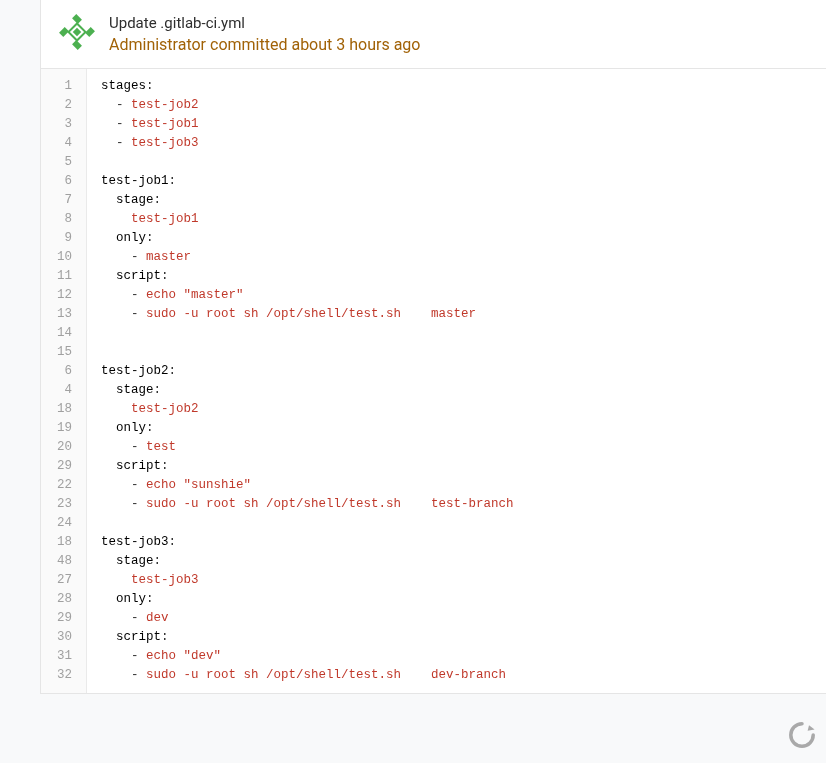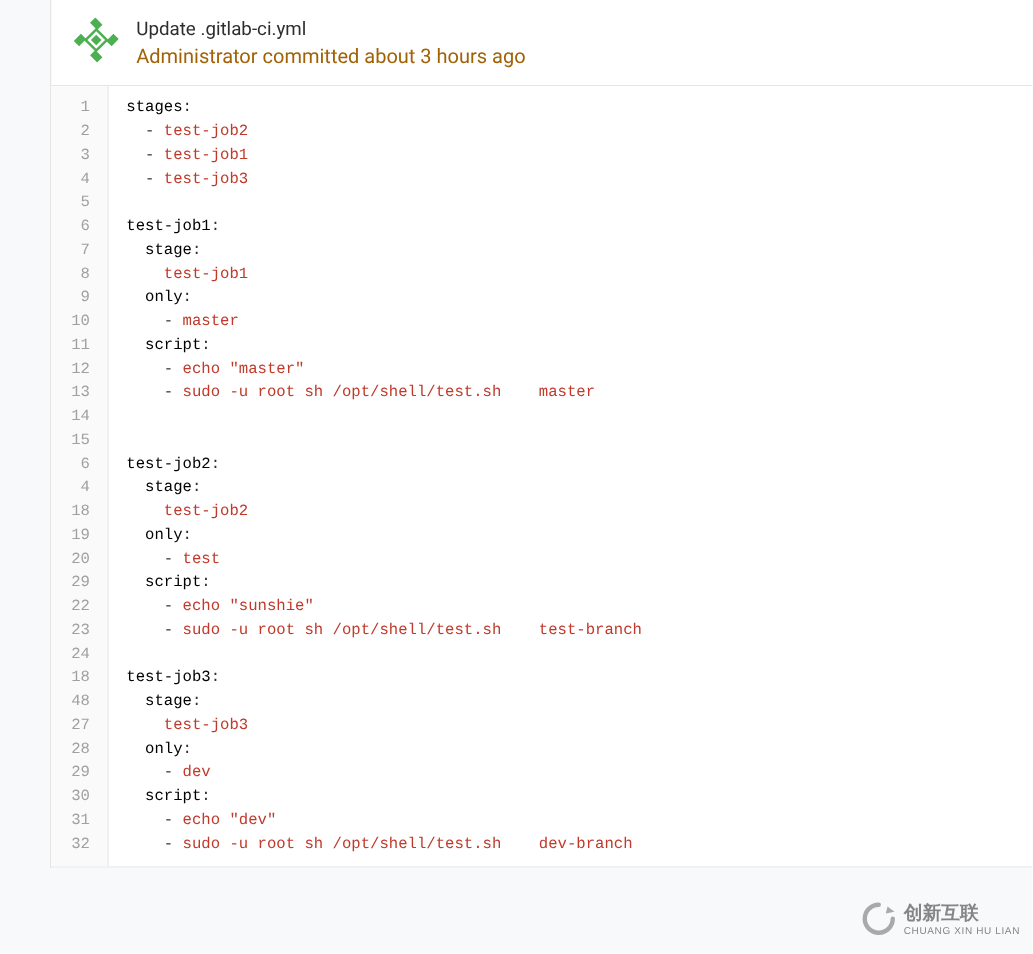"创新互联" div { html: <div> <div>创新互联</div> <div>CHUANG XIN HU LIAN</div> </div> -> none }
